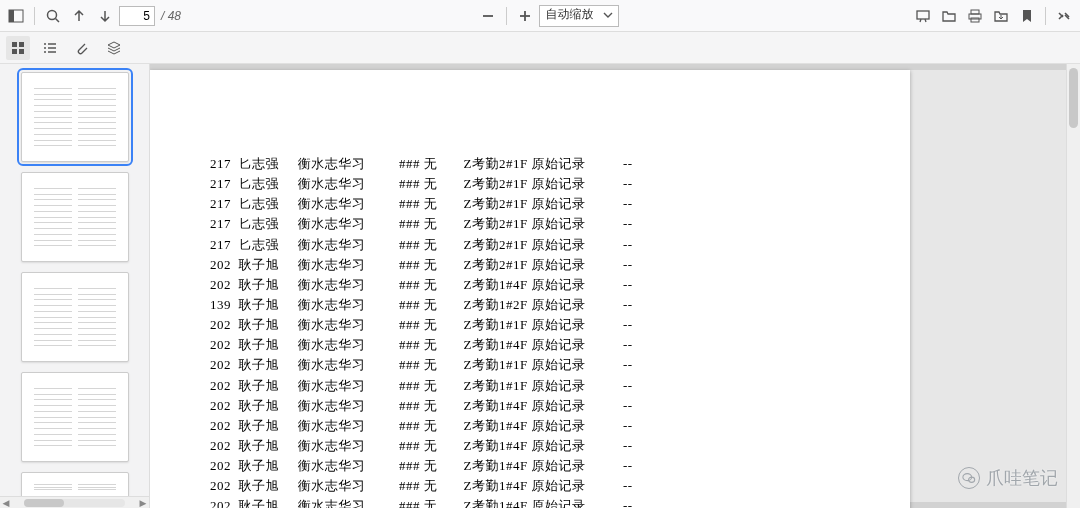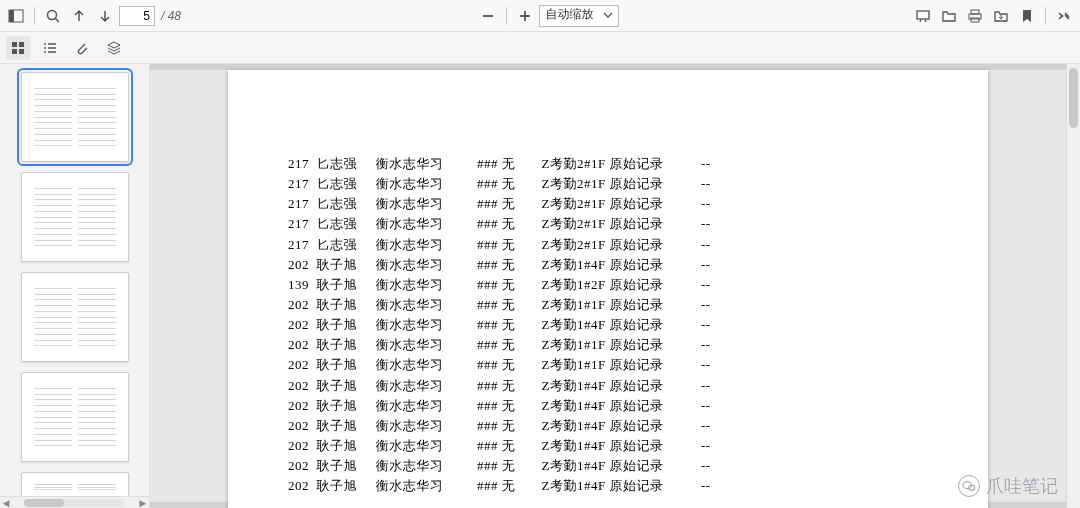"217 匕志强 衡水志华习 ### 无" .viewer-inner { justify-content: center -> none }
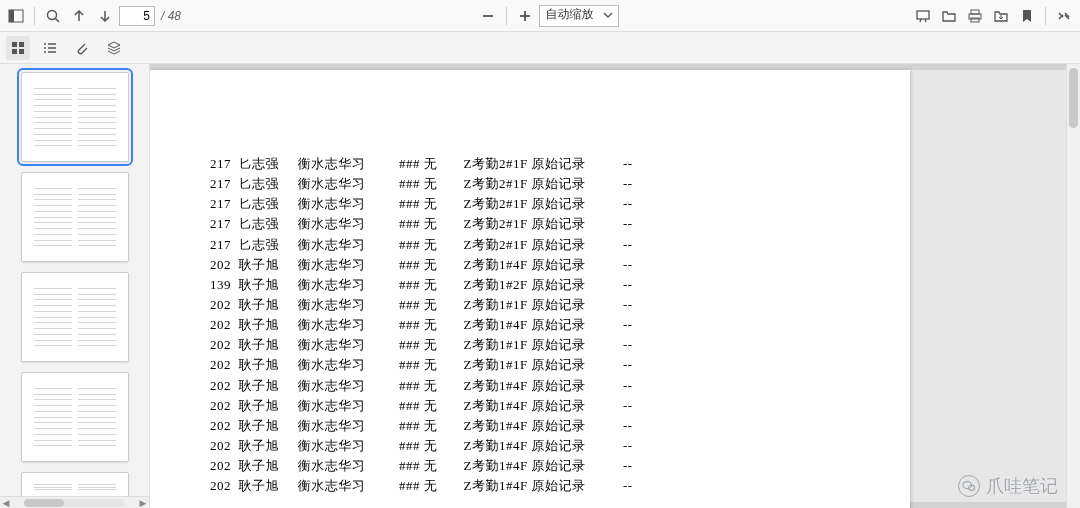"202 耿子旭 衡水志华习 ### 无 Z考勤2#1F" div.row { html: none -> <div>202 耿子旭 衡水志华习 ### 无 Z考勤2#1F 原始记录 --</div> }
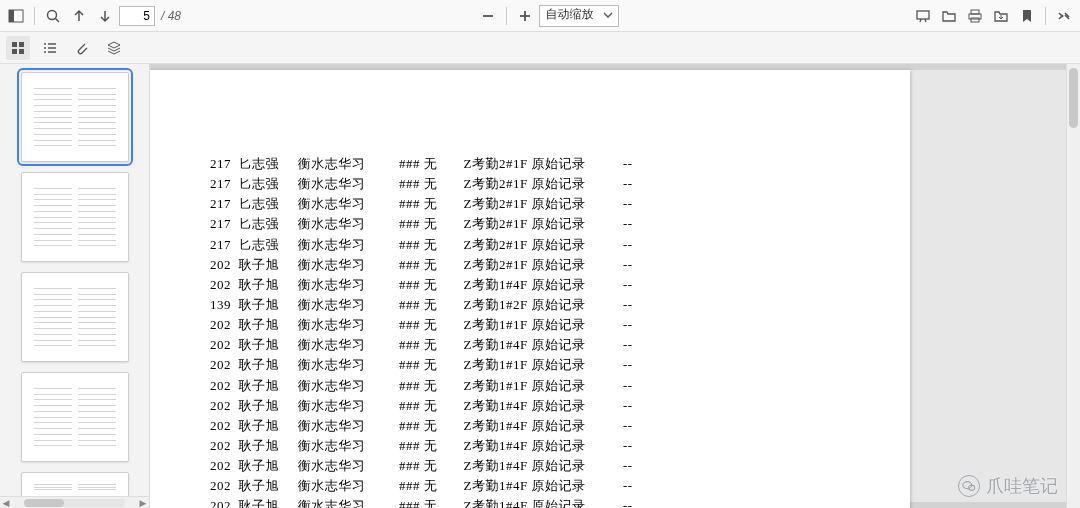"爪哇笔记" .watermark { bottom: 10px -> 18px }
